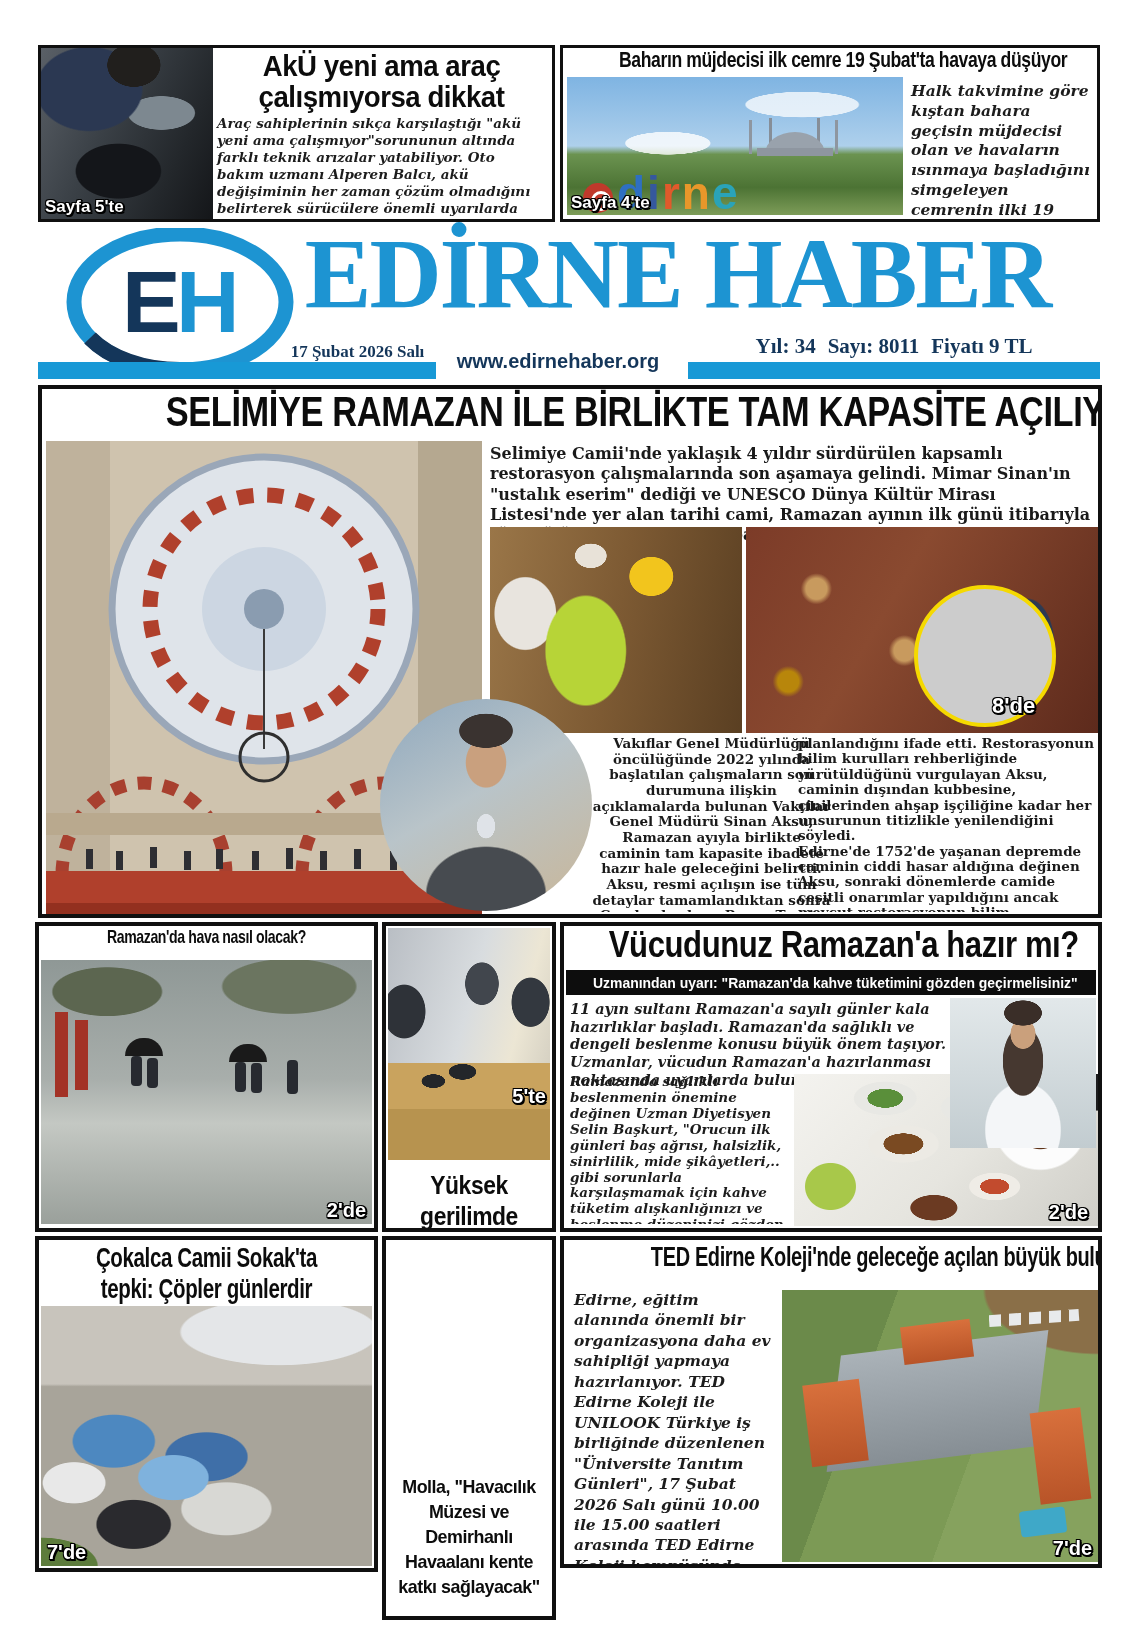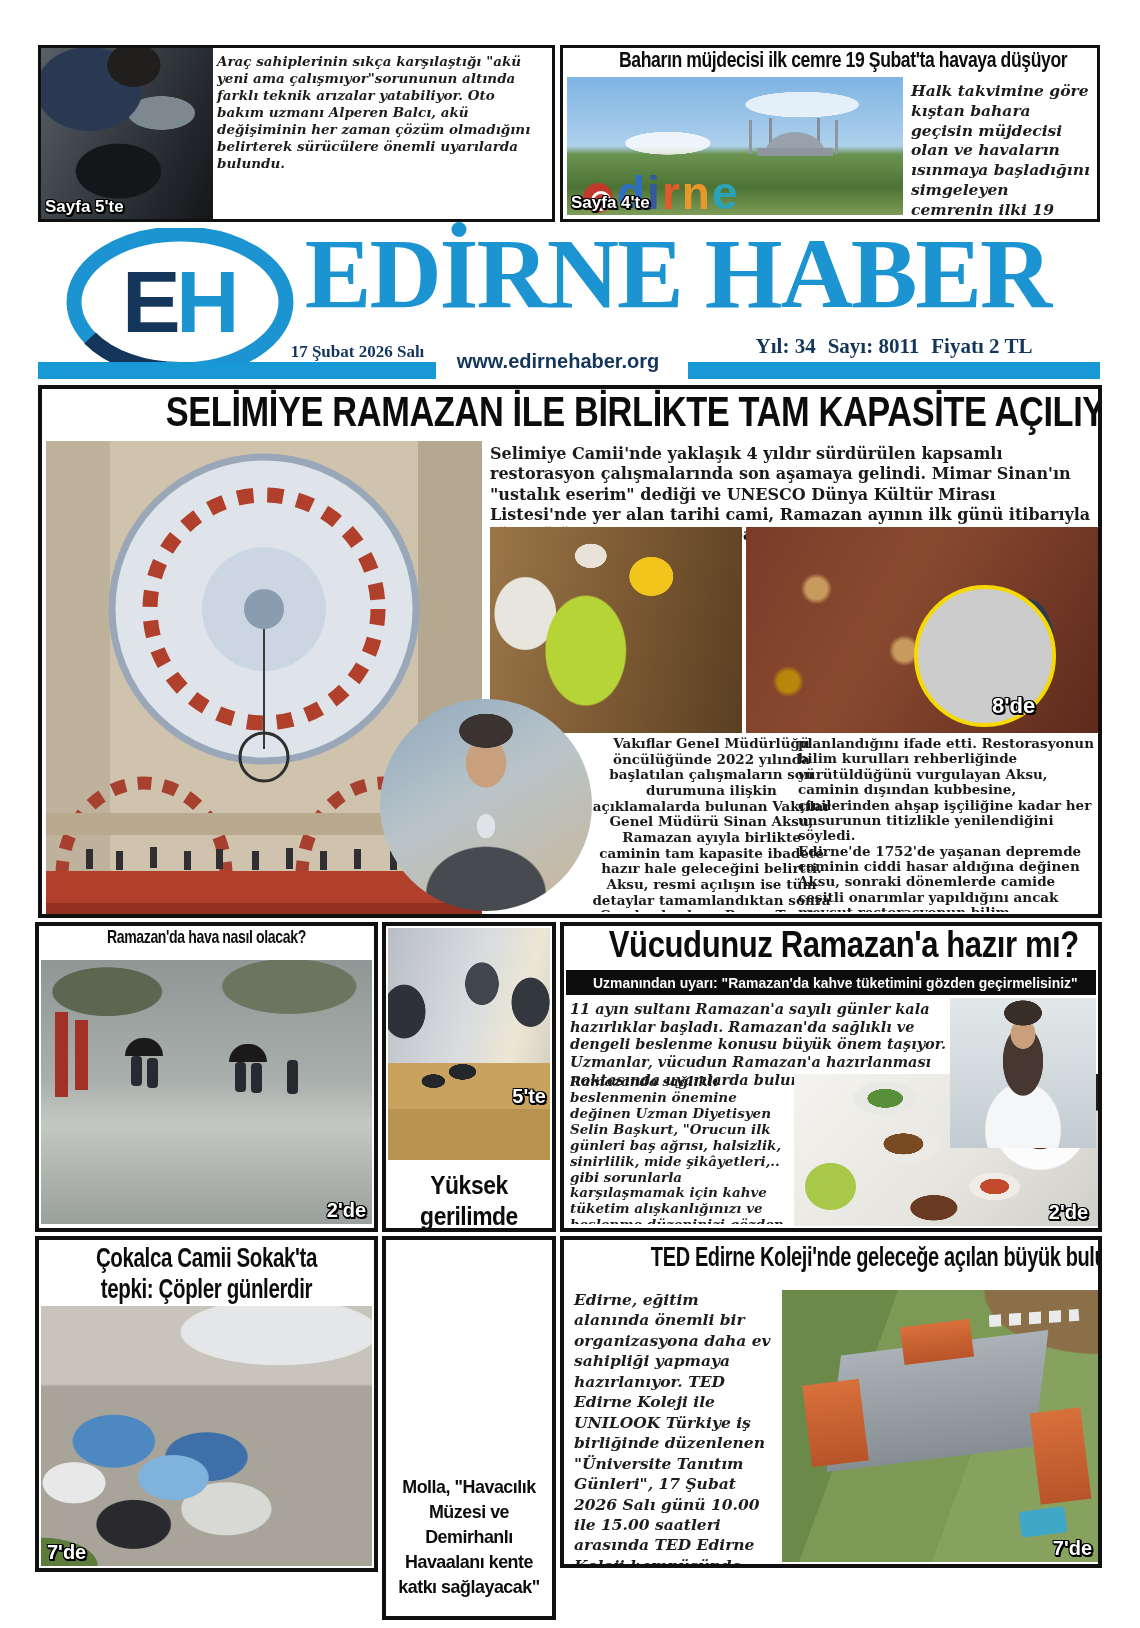"AkÜ yeni ama araç çalışmıyorsa" h2.hl { html: none -> <h2> <span>AkÜ yeni ama araç çalışmıyorsa dikkat</span> </h2> }
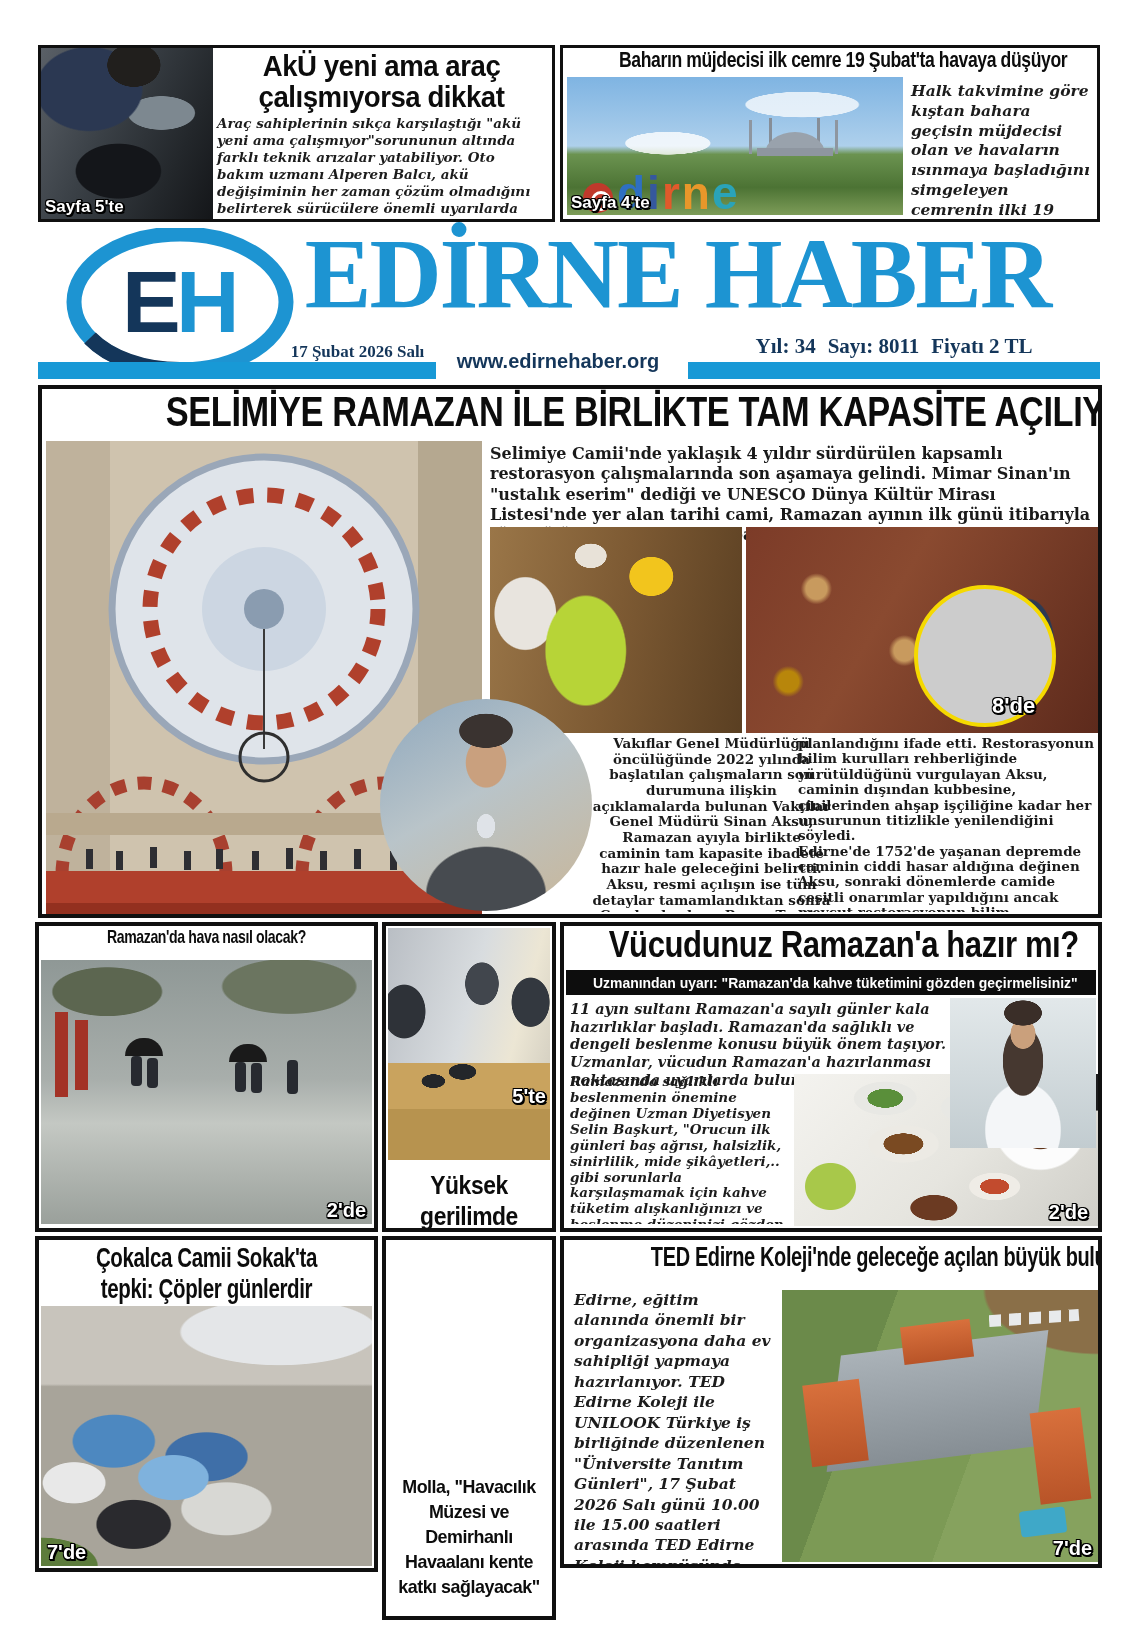"Fiyatı 2 TL" span { text: 2 -> 9 }
